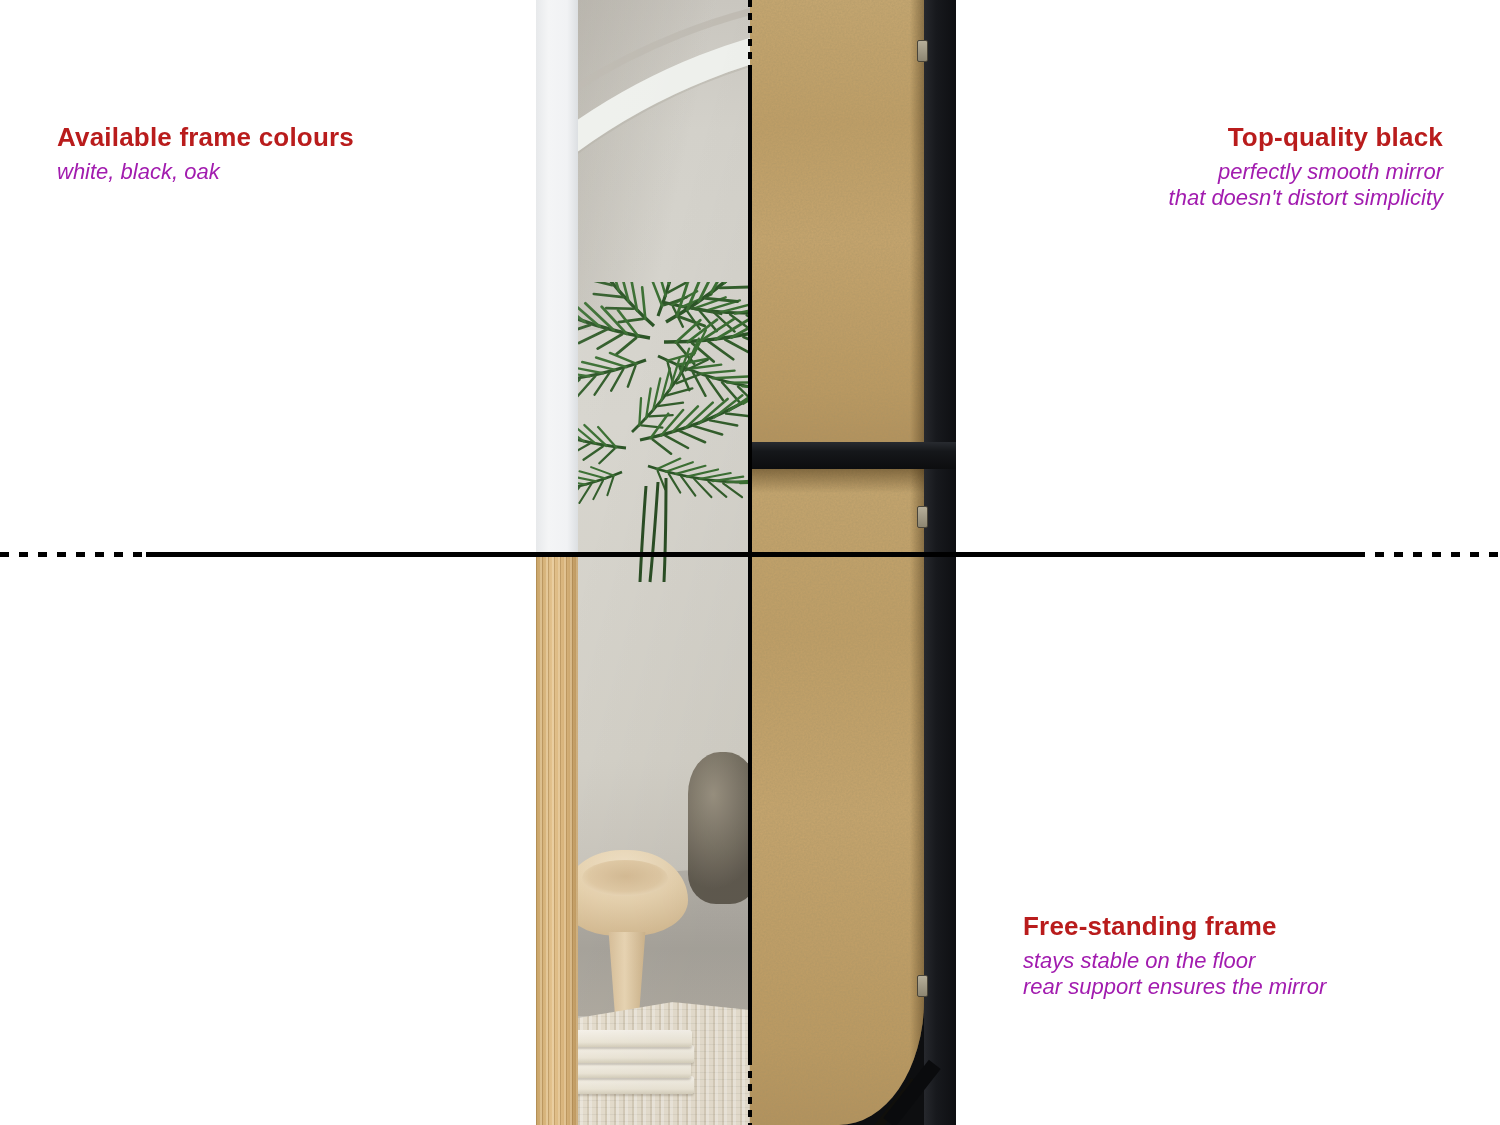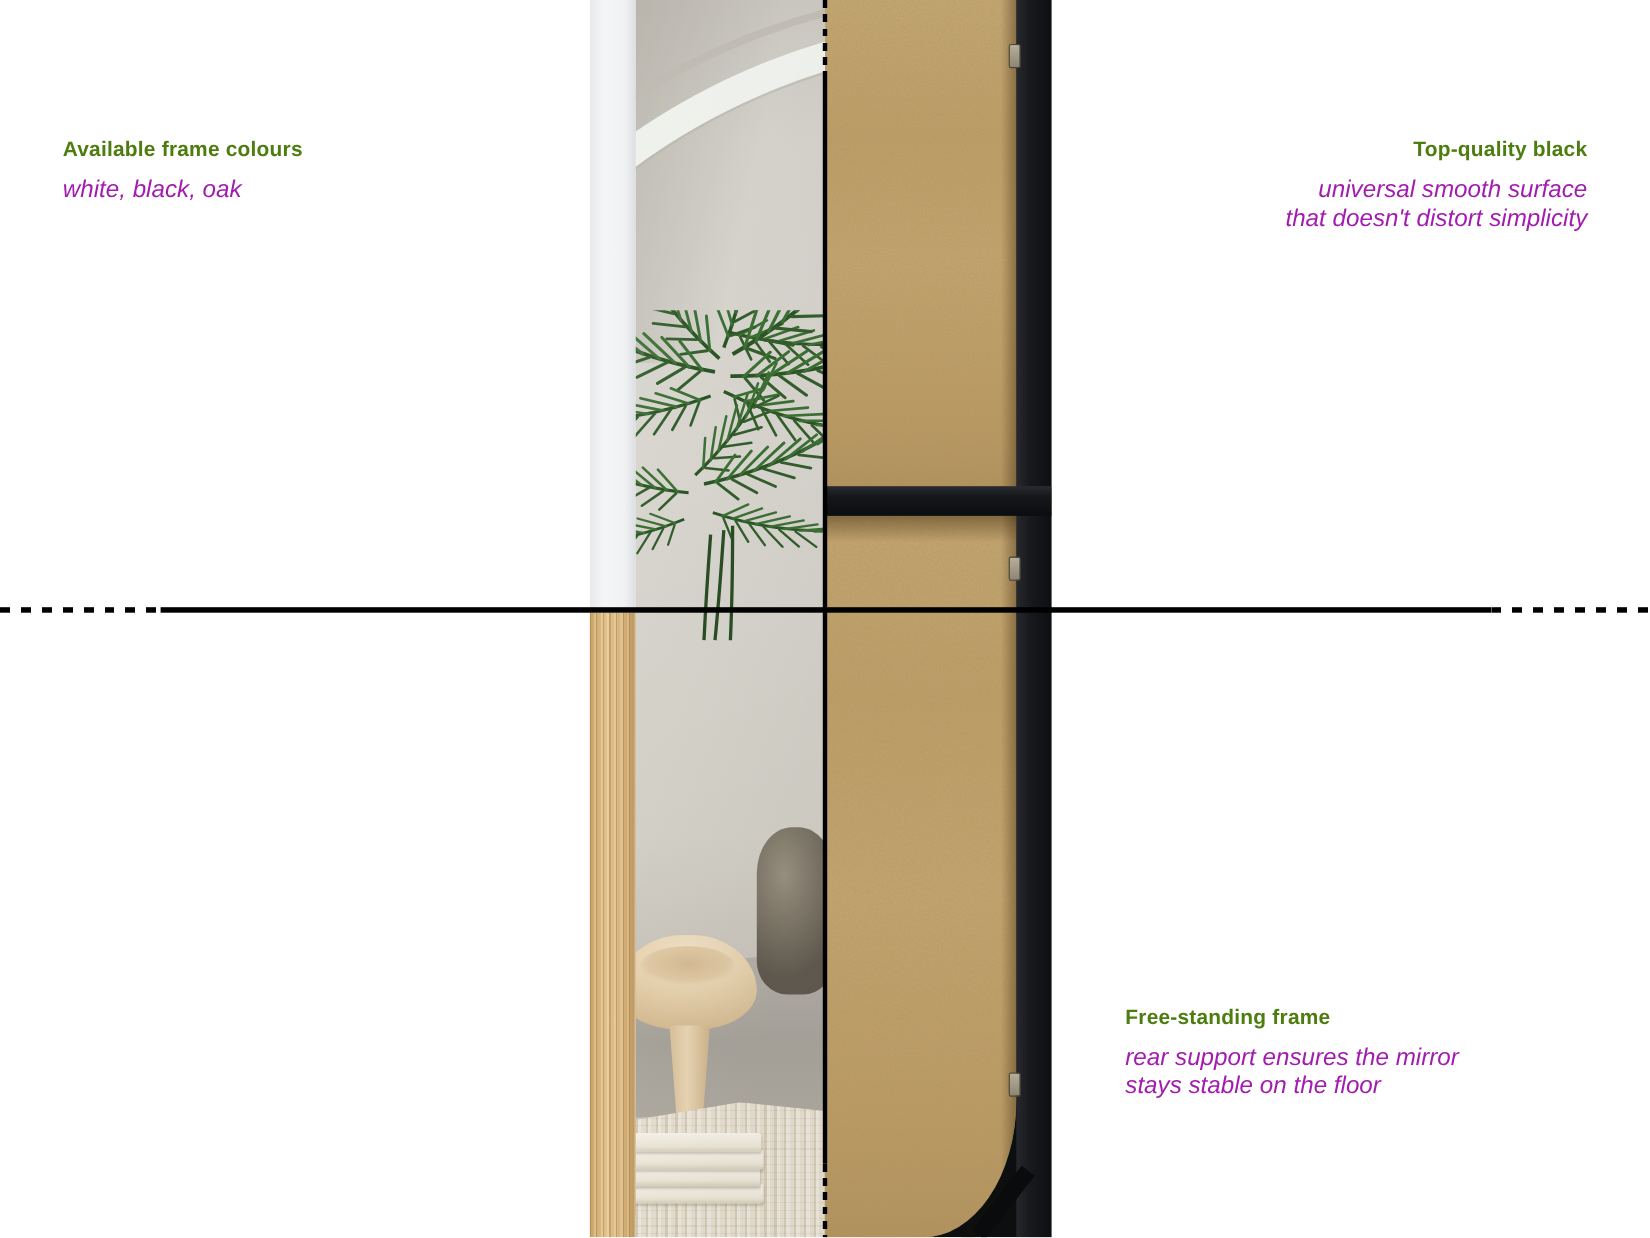"Available frame colours" .feature .title { color: #4d7c0f -> #b91c1c; font-size: 19px -> 26px }
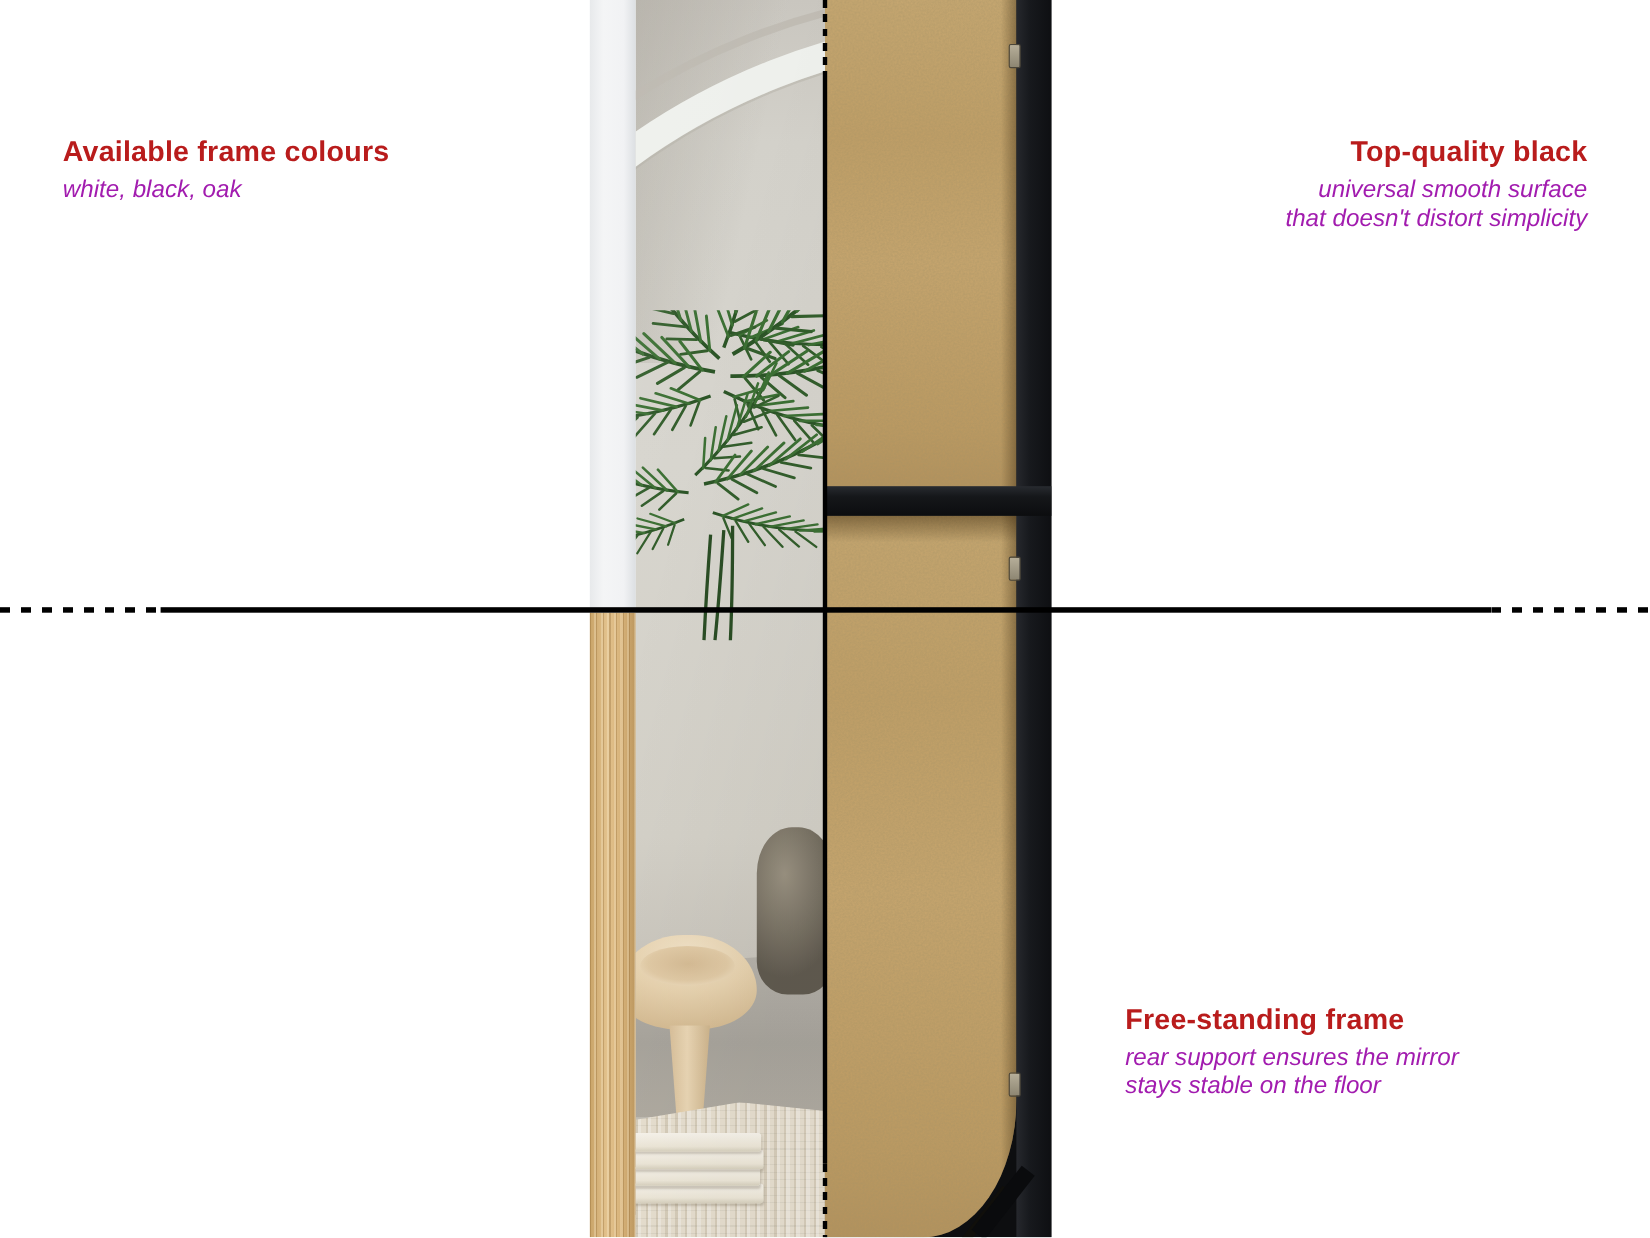"universal smooth surface" span { text: universal smooth surface -> perfectly smooth mirror }
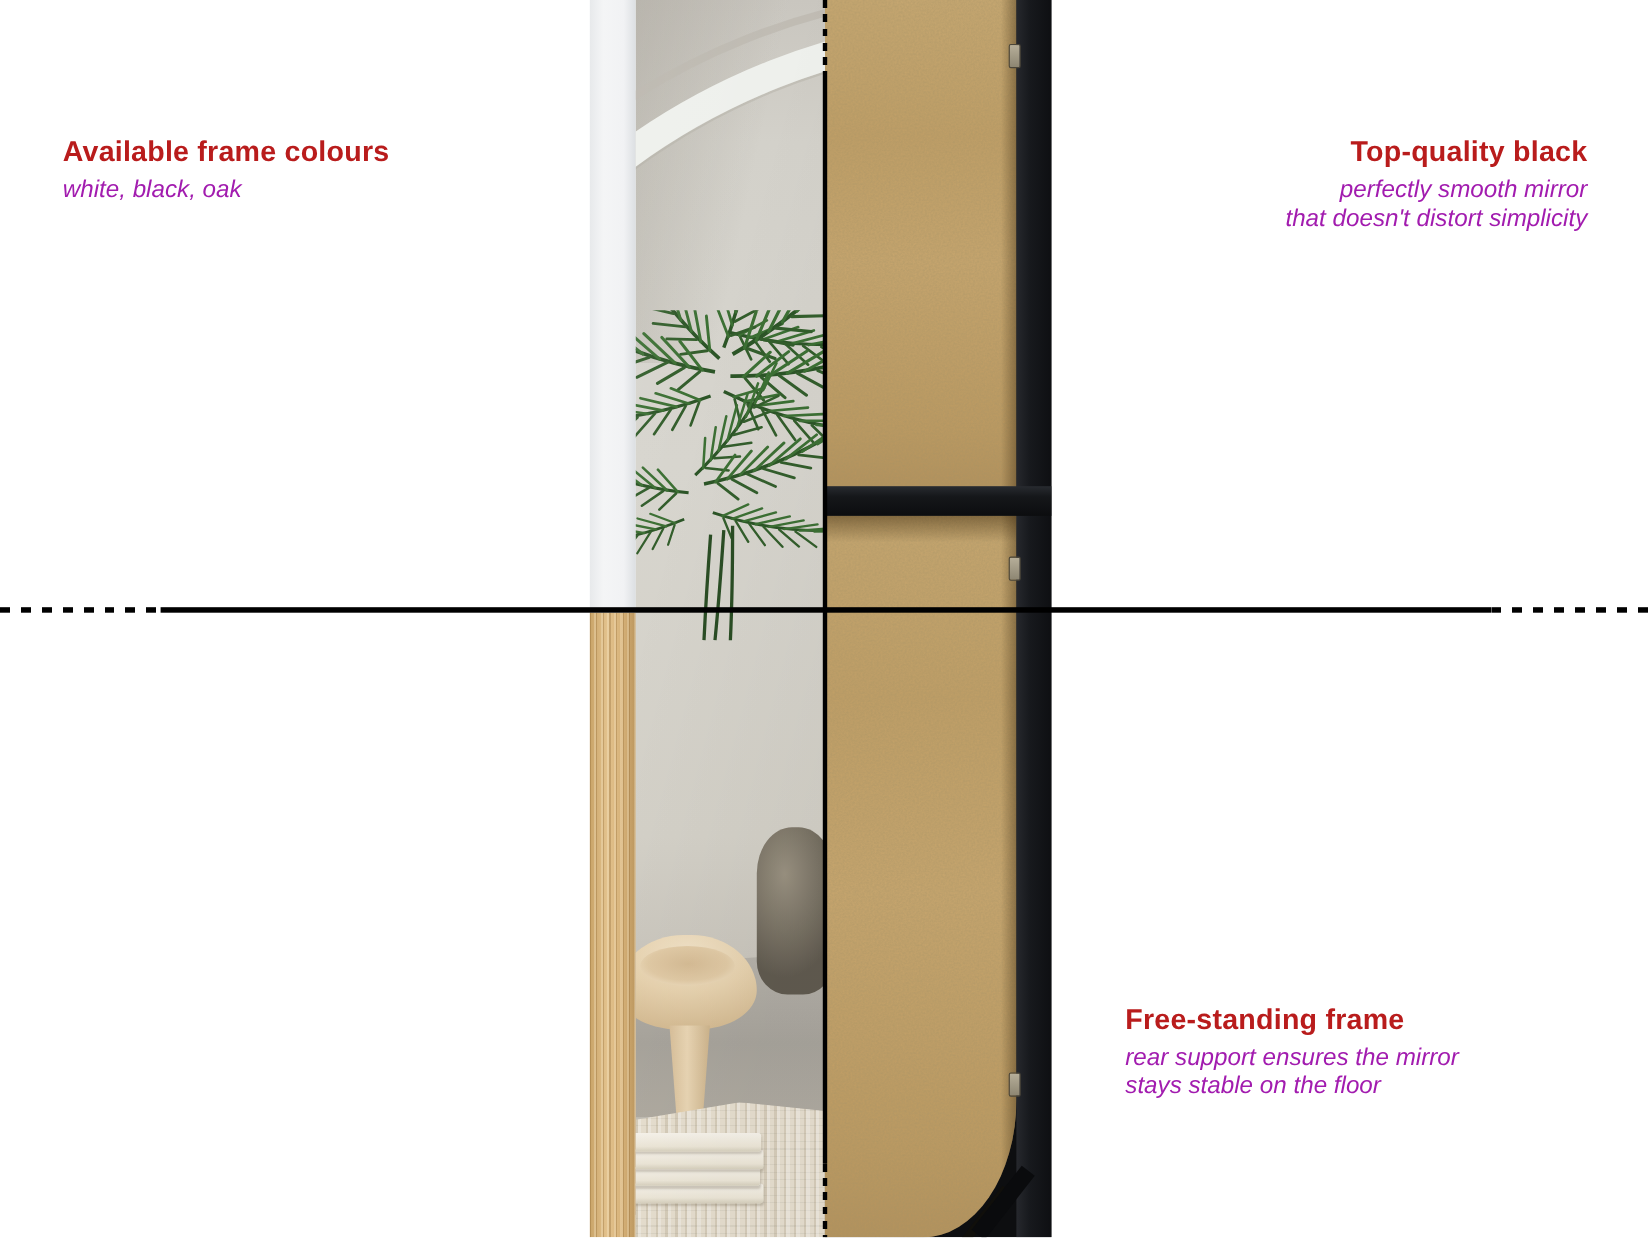"rear support ensures the mirror" span { order: before "stays stable on the floor" -> after "stays stable on the floor" }
